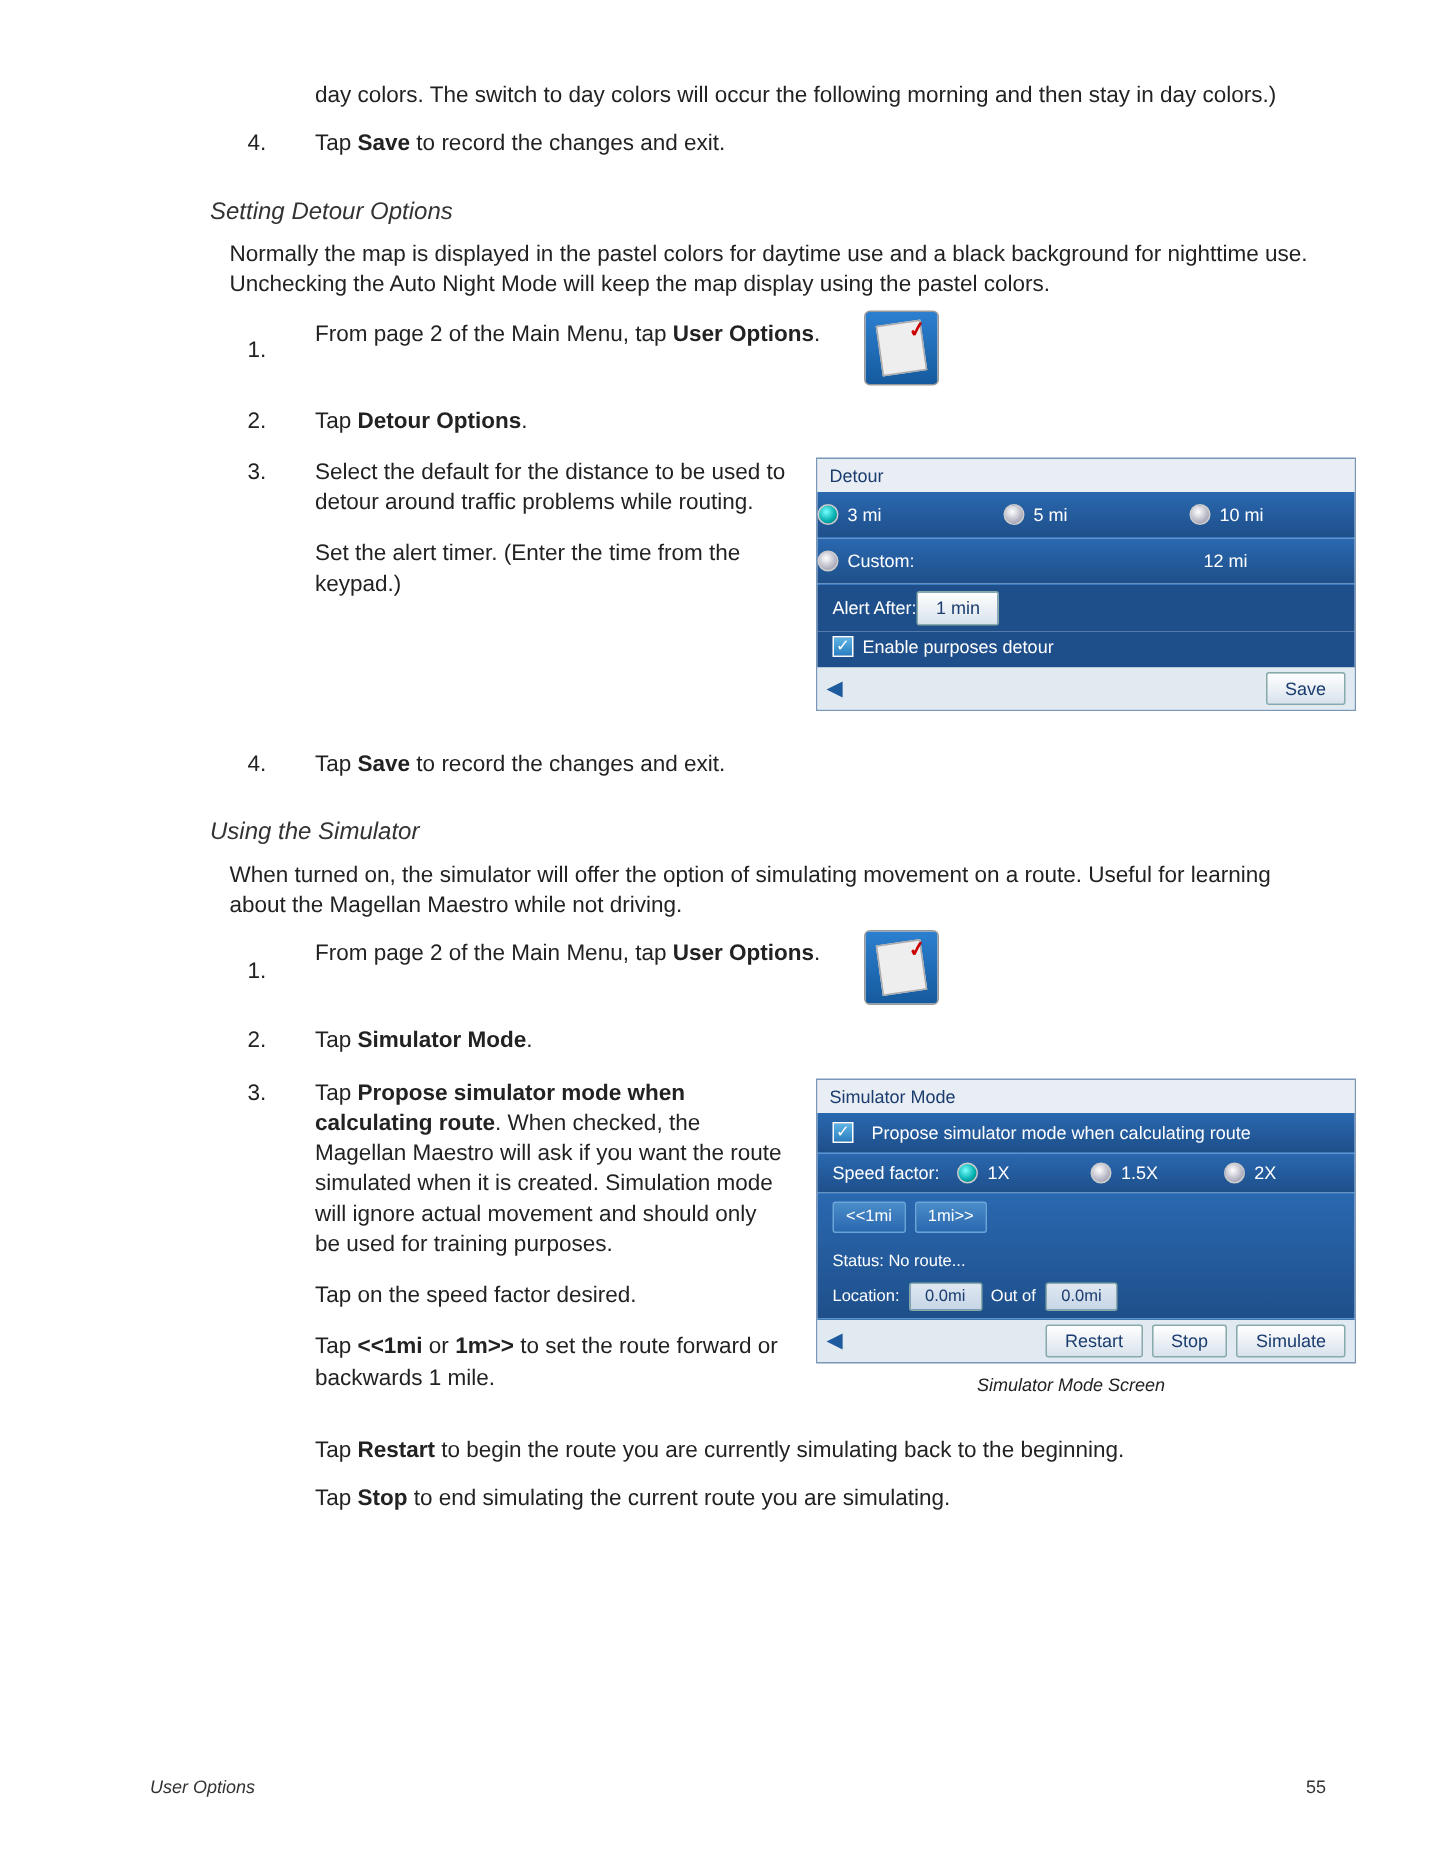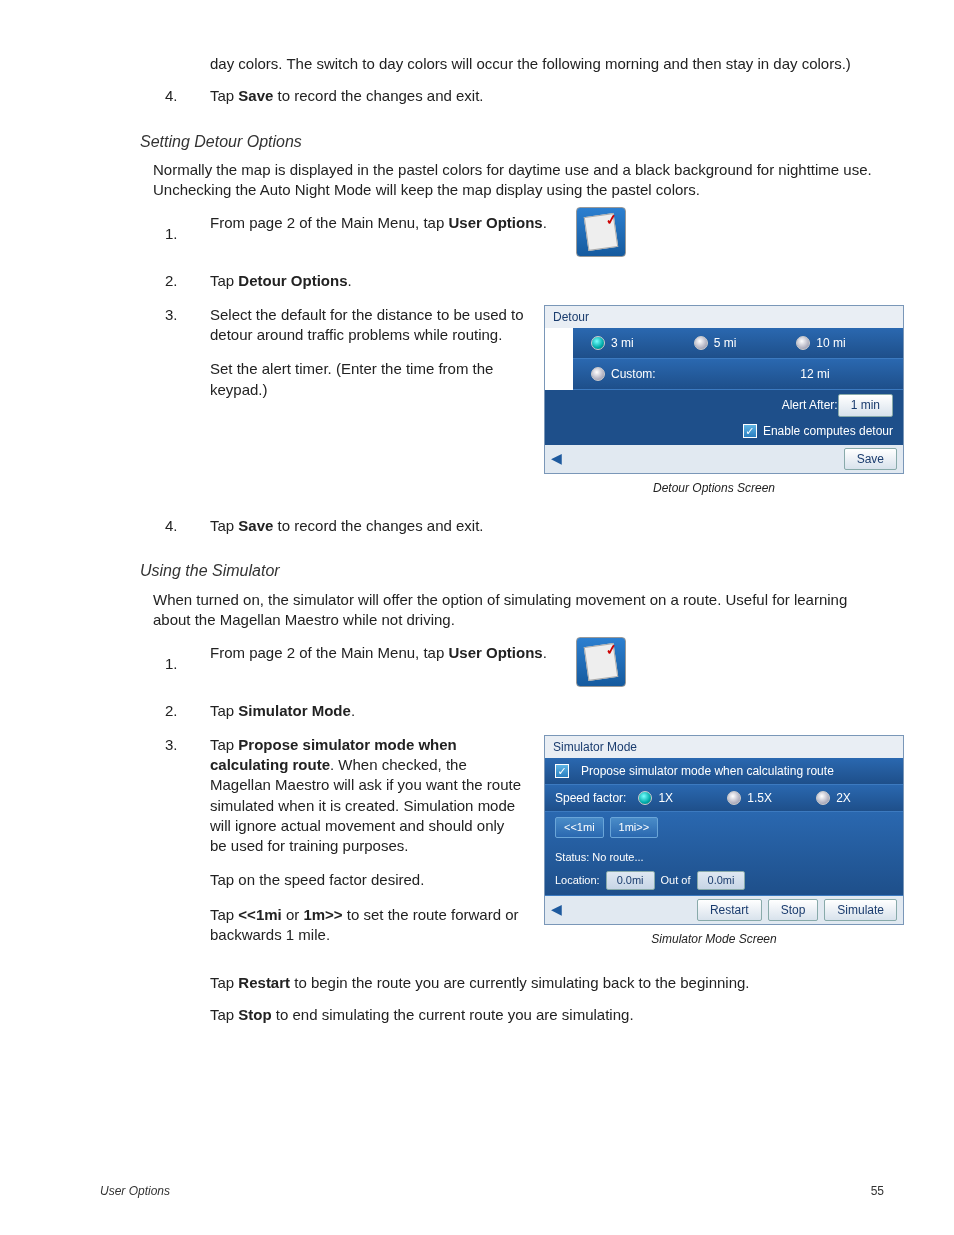"3 mi" .ss-row { margin-left: 28px -> none; padding: 7px 18px -> 7px 0 }
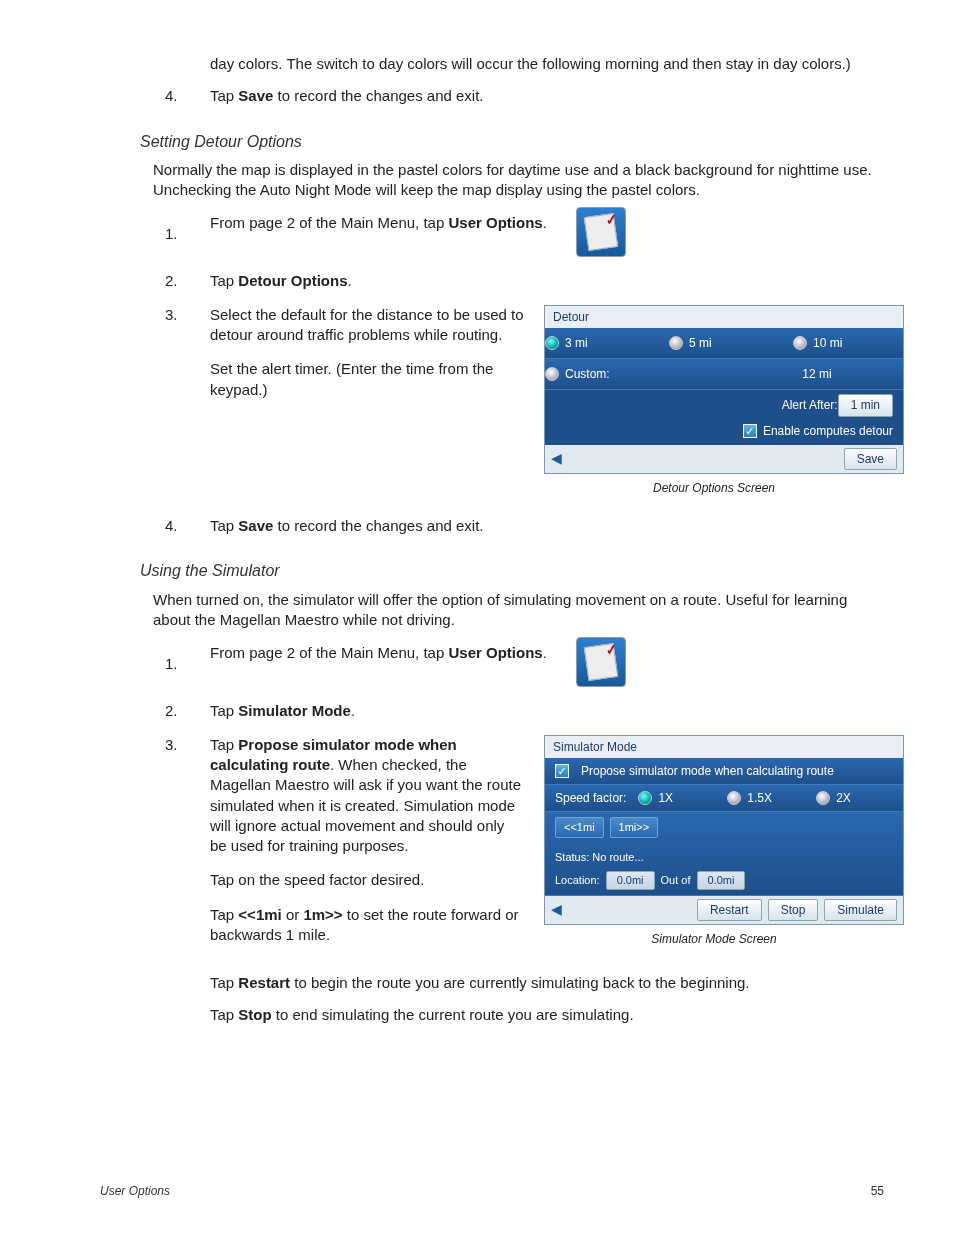"Alert After:" .ss-label-row { justify-content: flex-end -> flex-start }
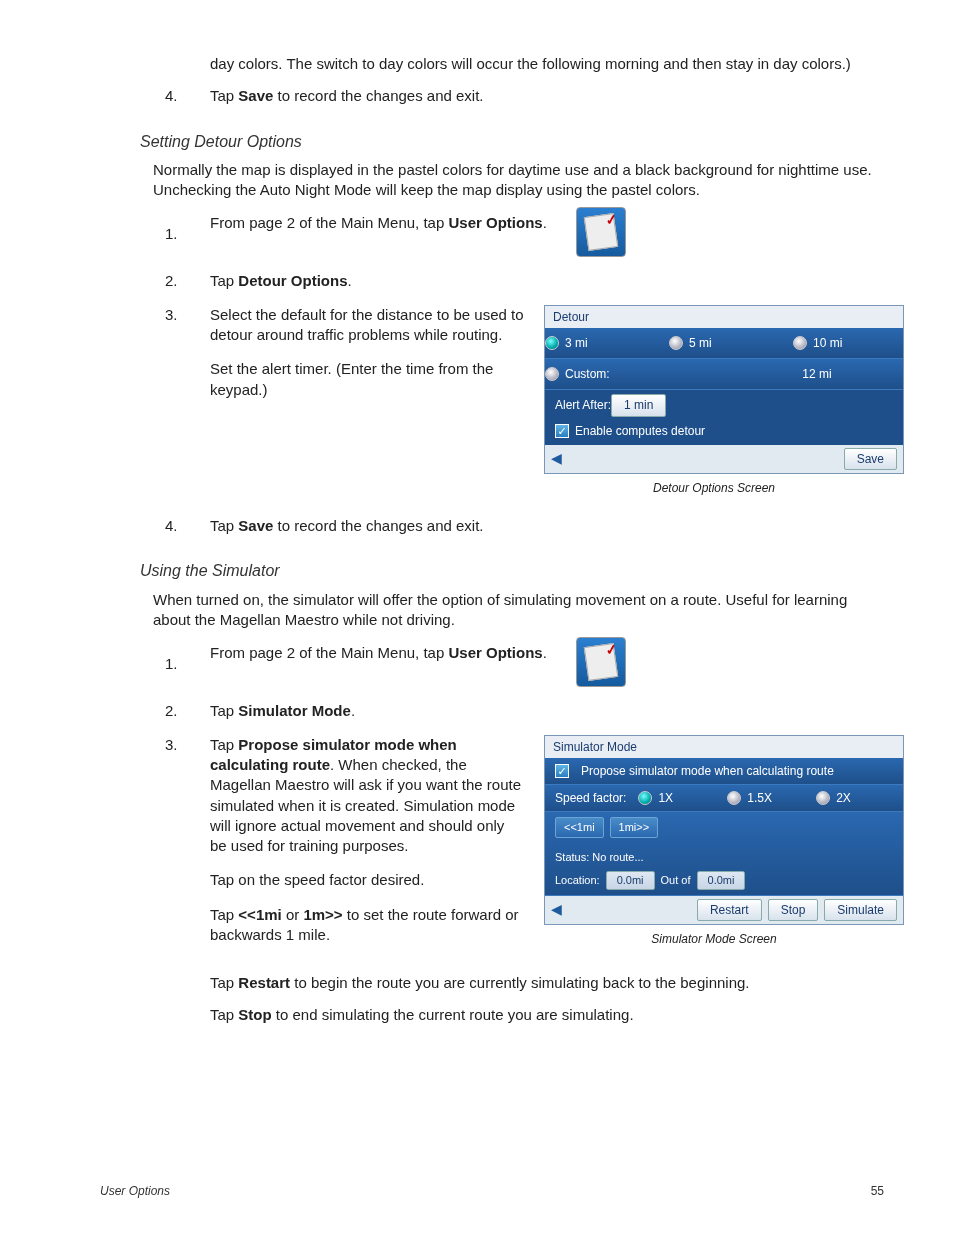"Enable computes detour" span { text: computes -> purposes }
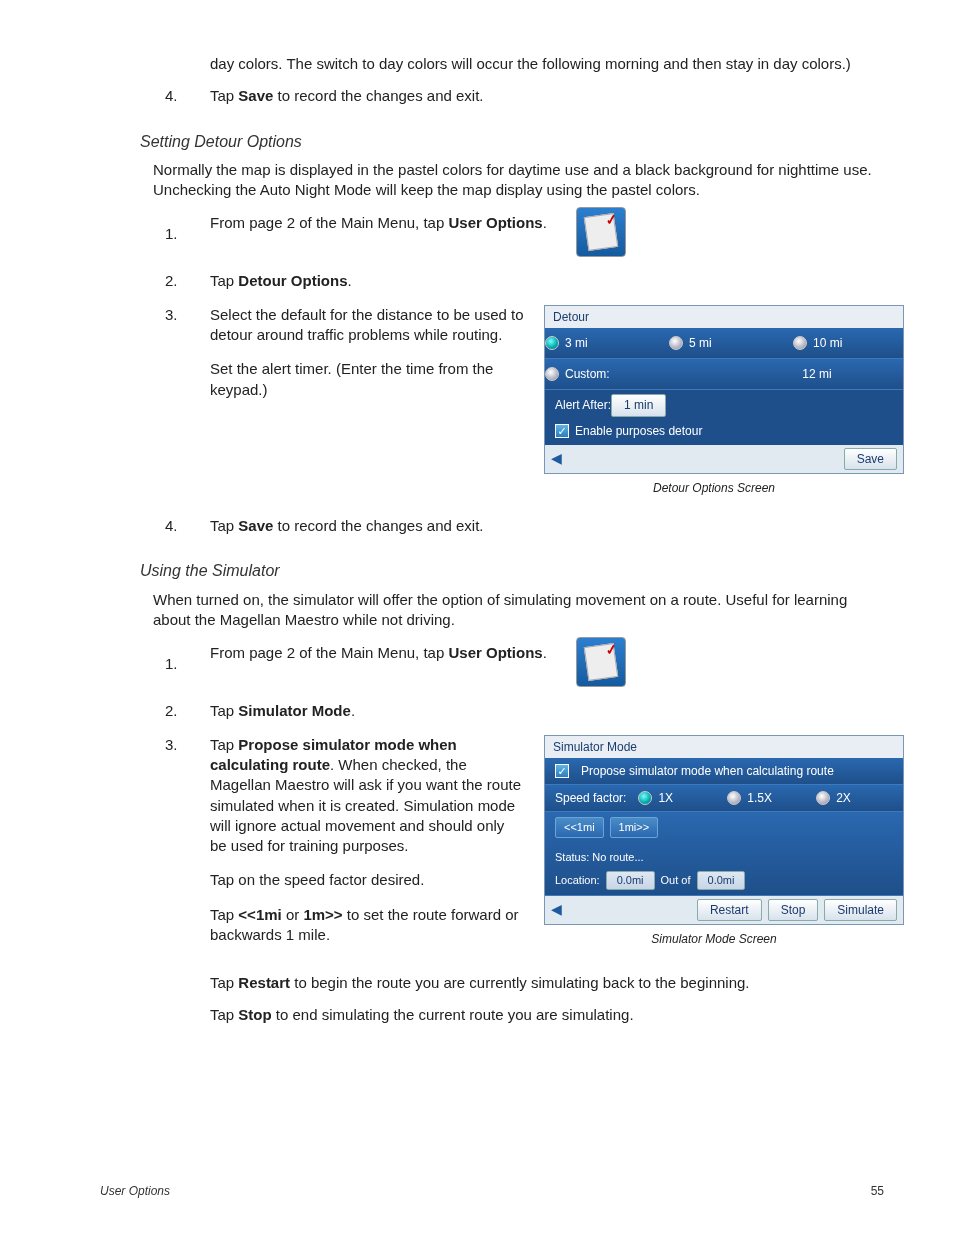"Detour Options Screen" div.caption { html: <div>Detour Options Screen</div> -> none }
